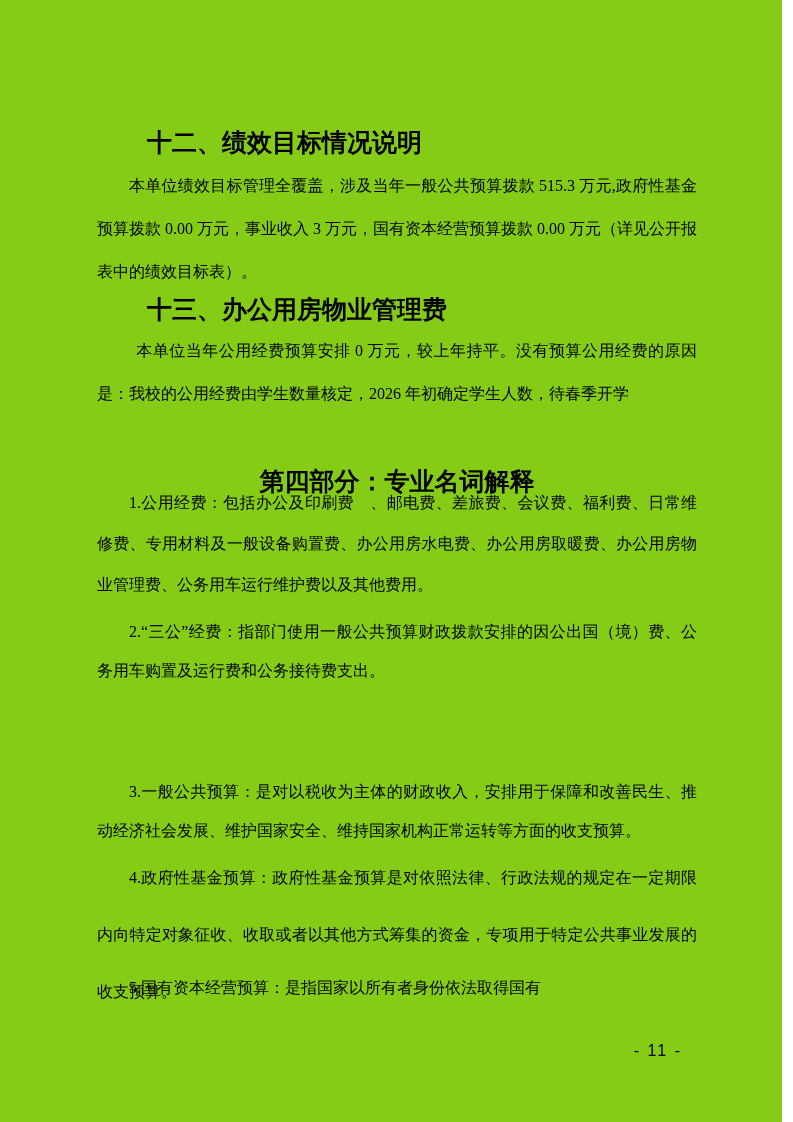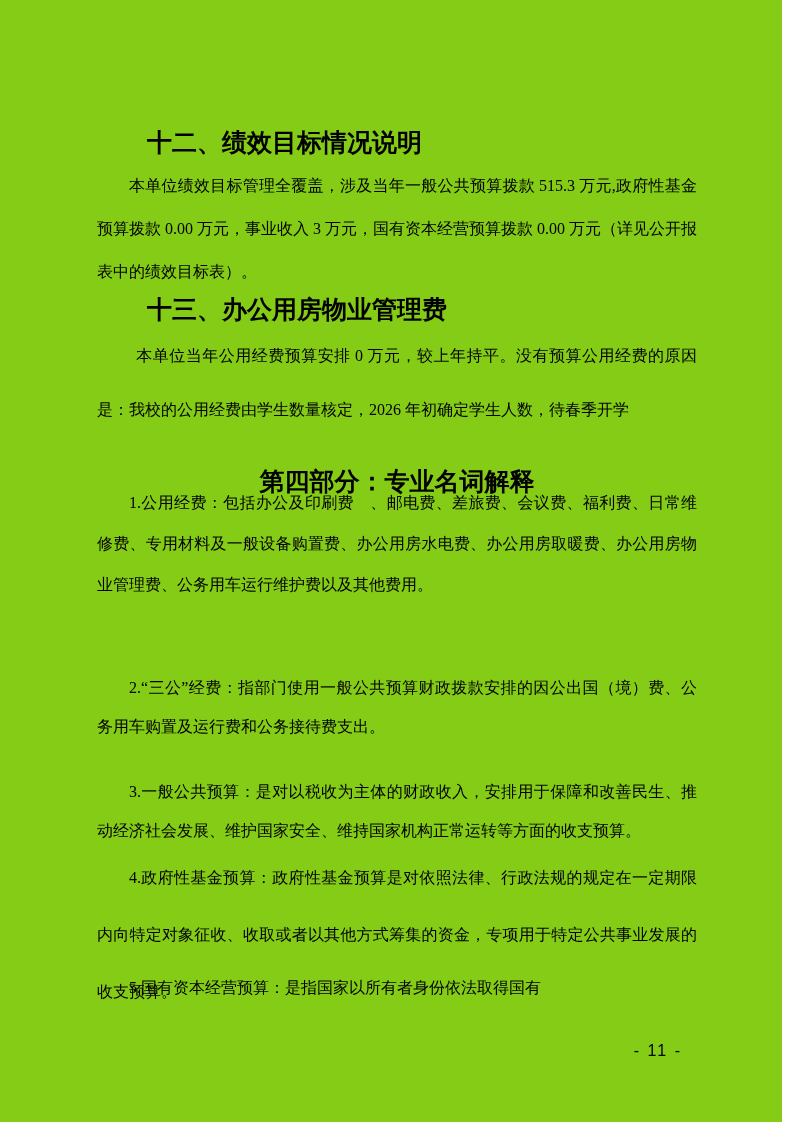"本单位当年公用经费预算安排 0" .p13 { line-height: 54px -> 43px }
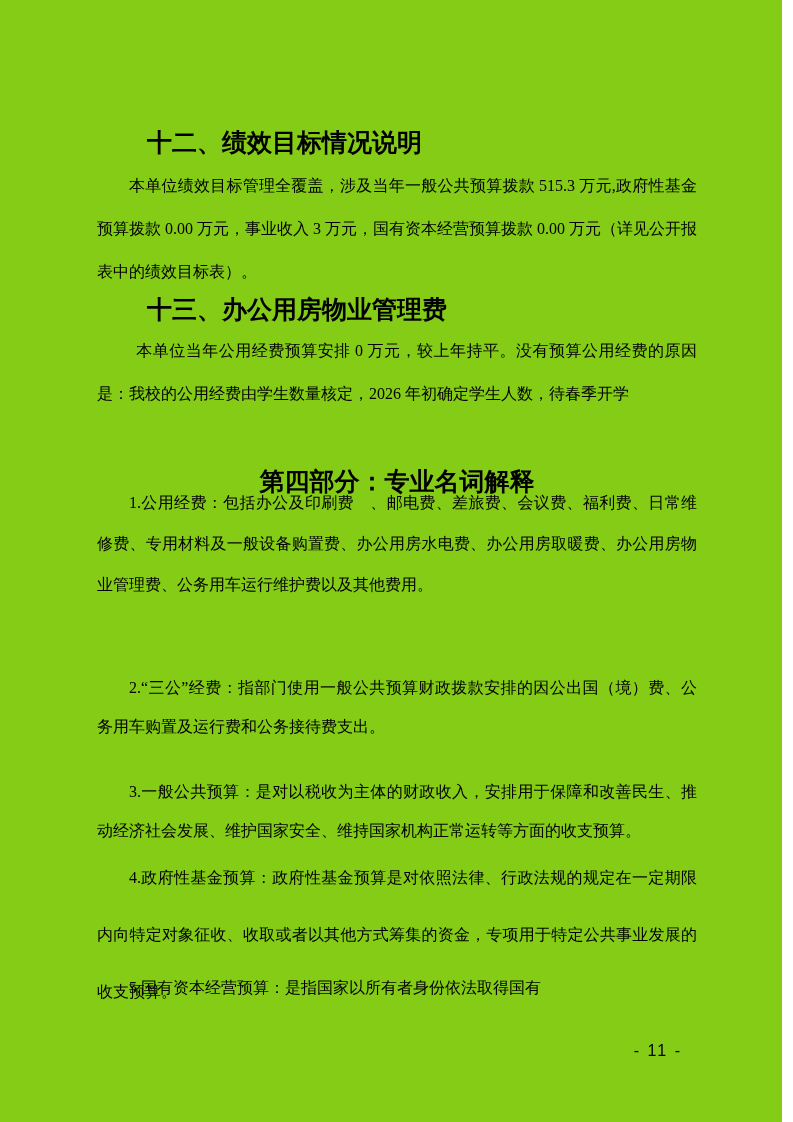"2.“三公”经费：指部门使用一般公共预算财政拨款安排的因公出国（境）费、公务用车" .term2 { top: 668px -> 612px }
